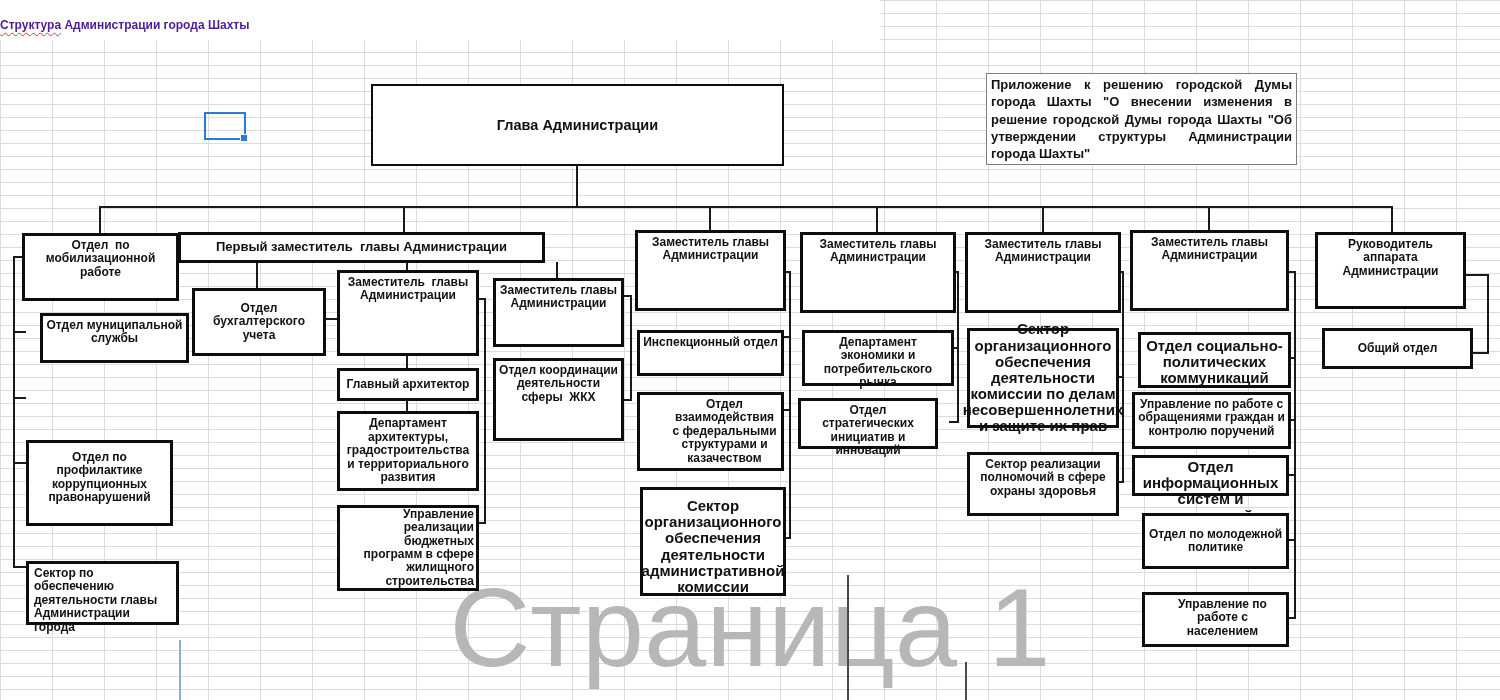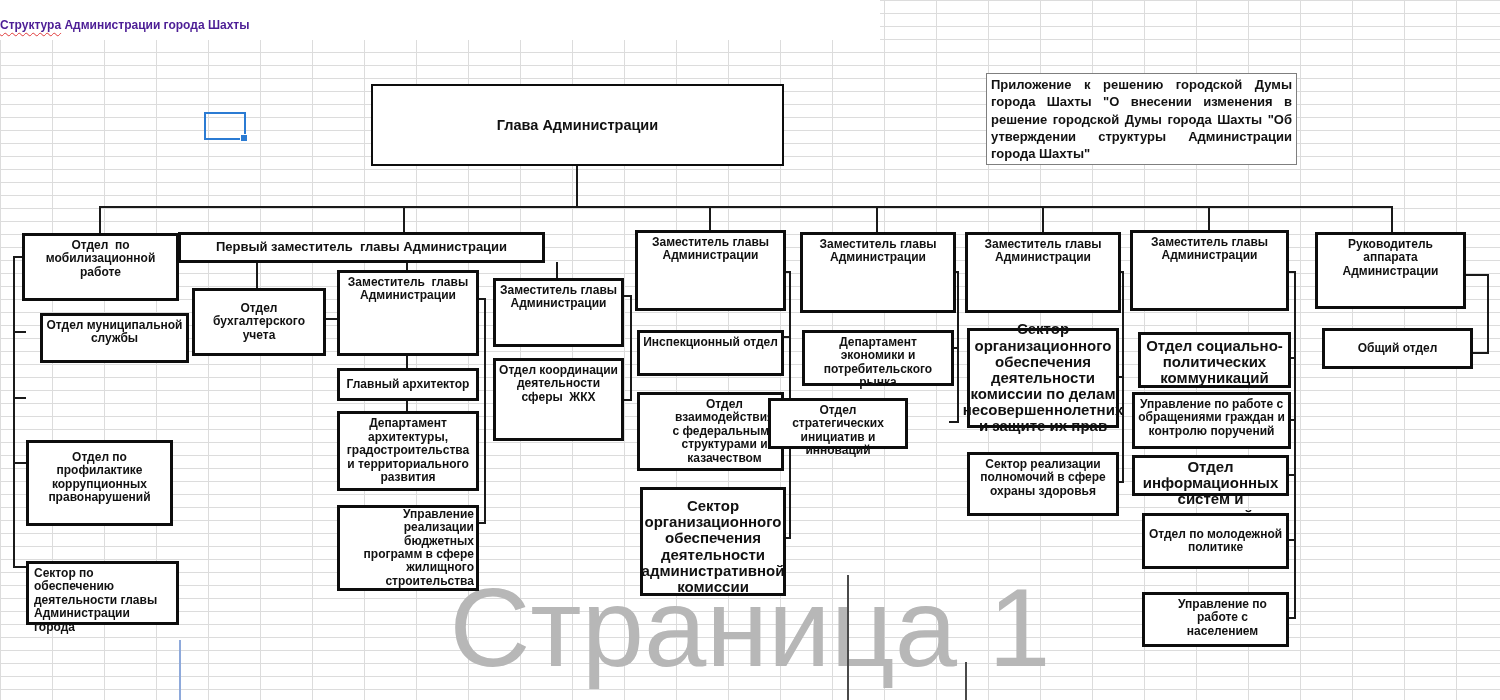"Отдел стратегических инициатив и" div.obox { left: 768px -> 798px }
